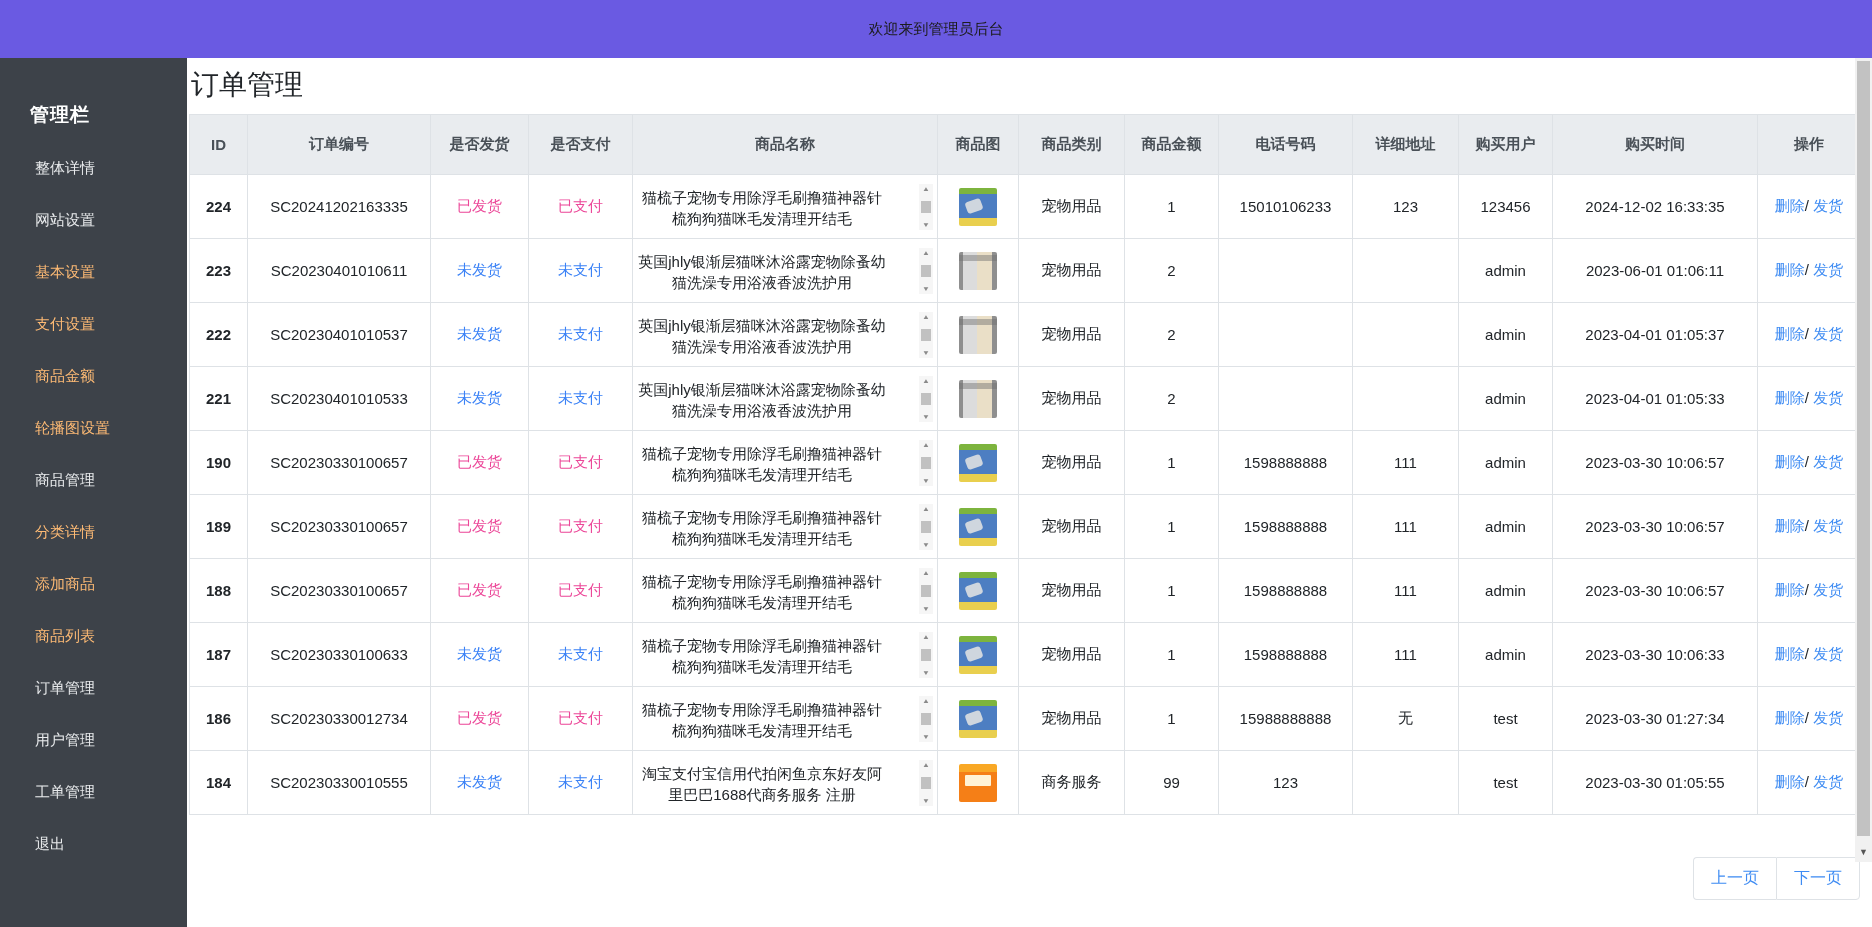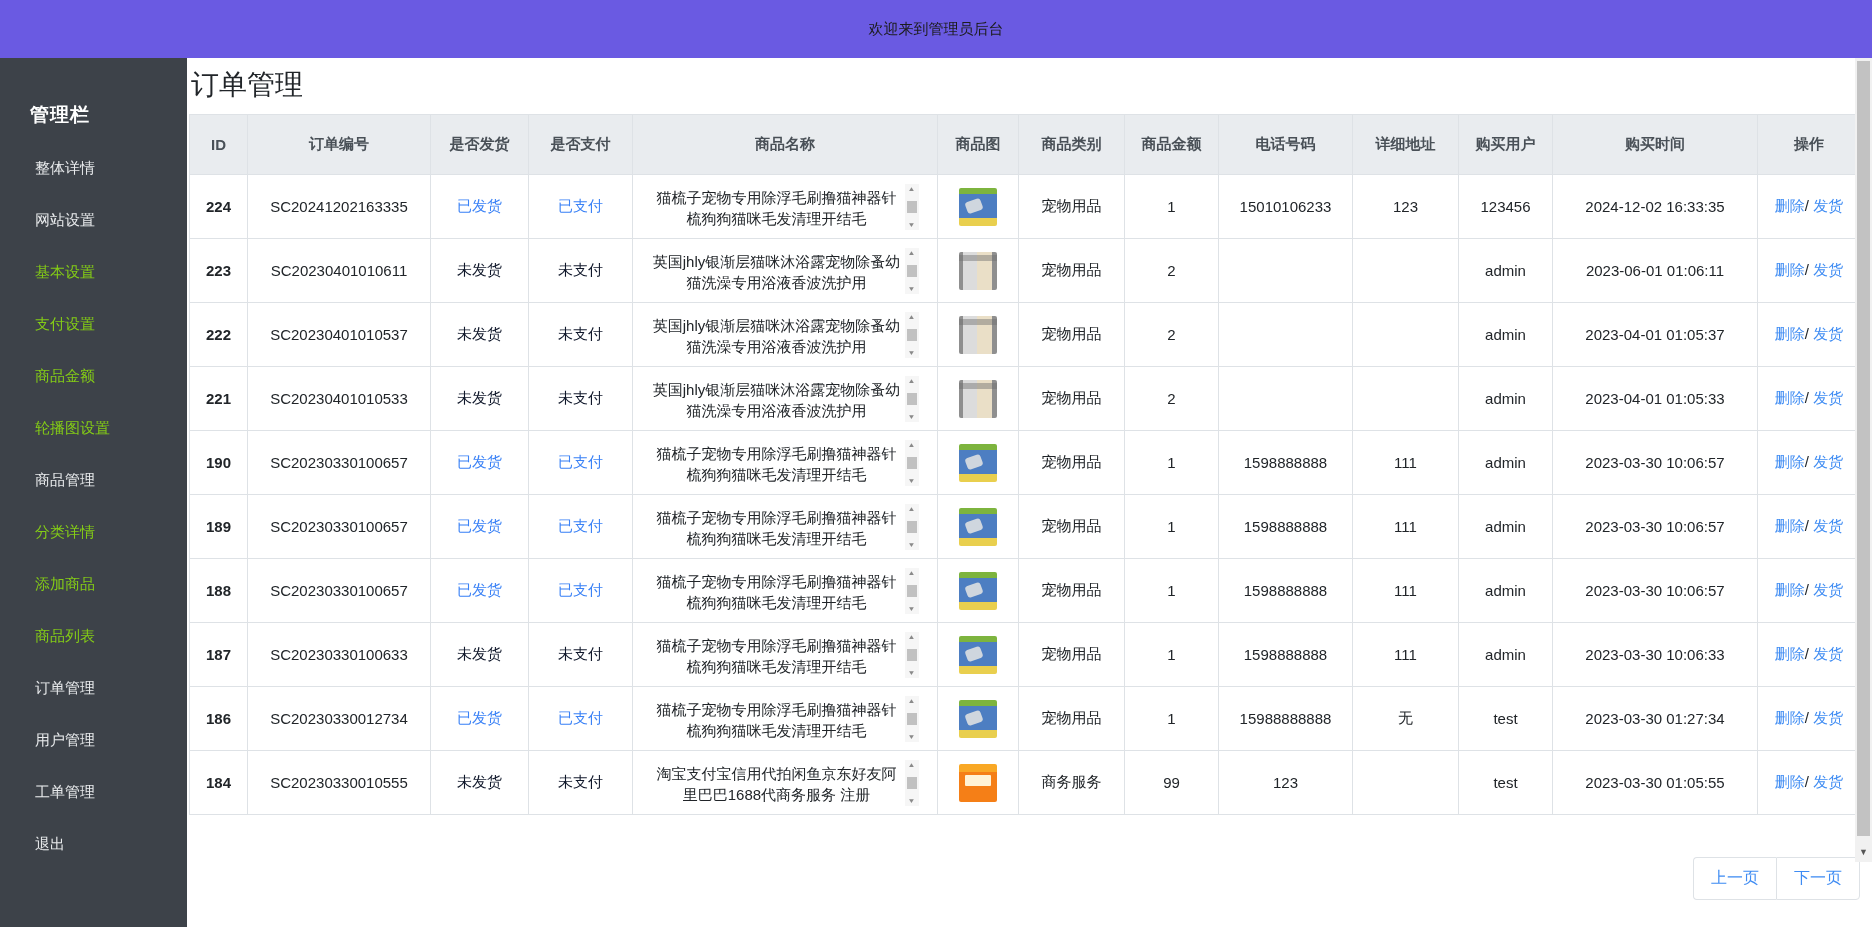"已发货" .status-green { color: #3b82f6 -> #ec4899 }
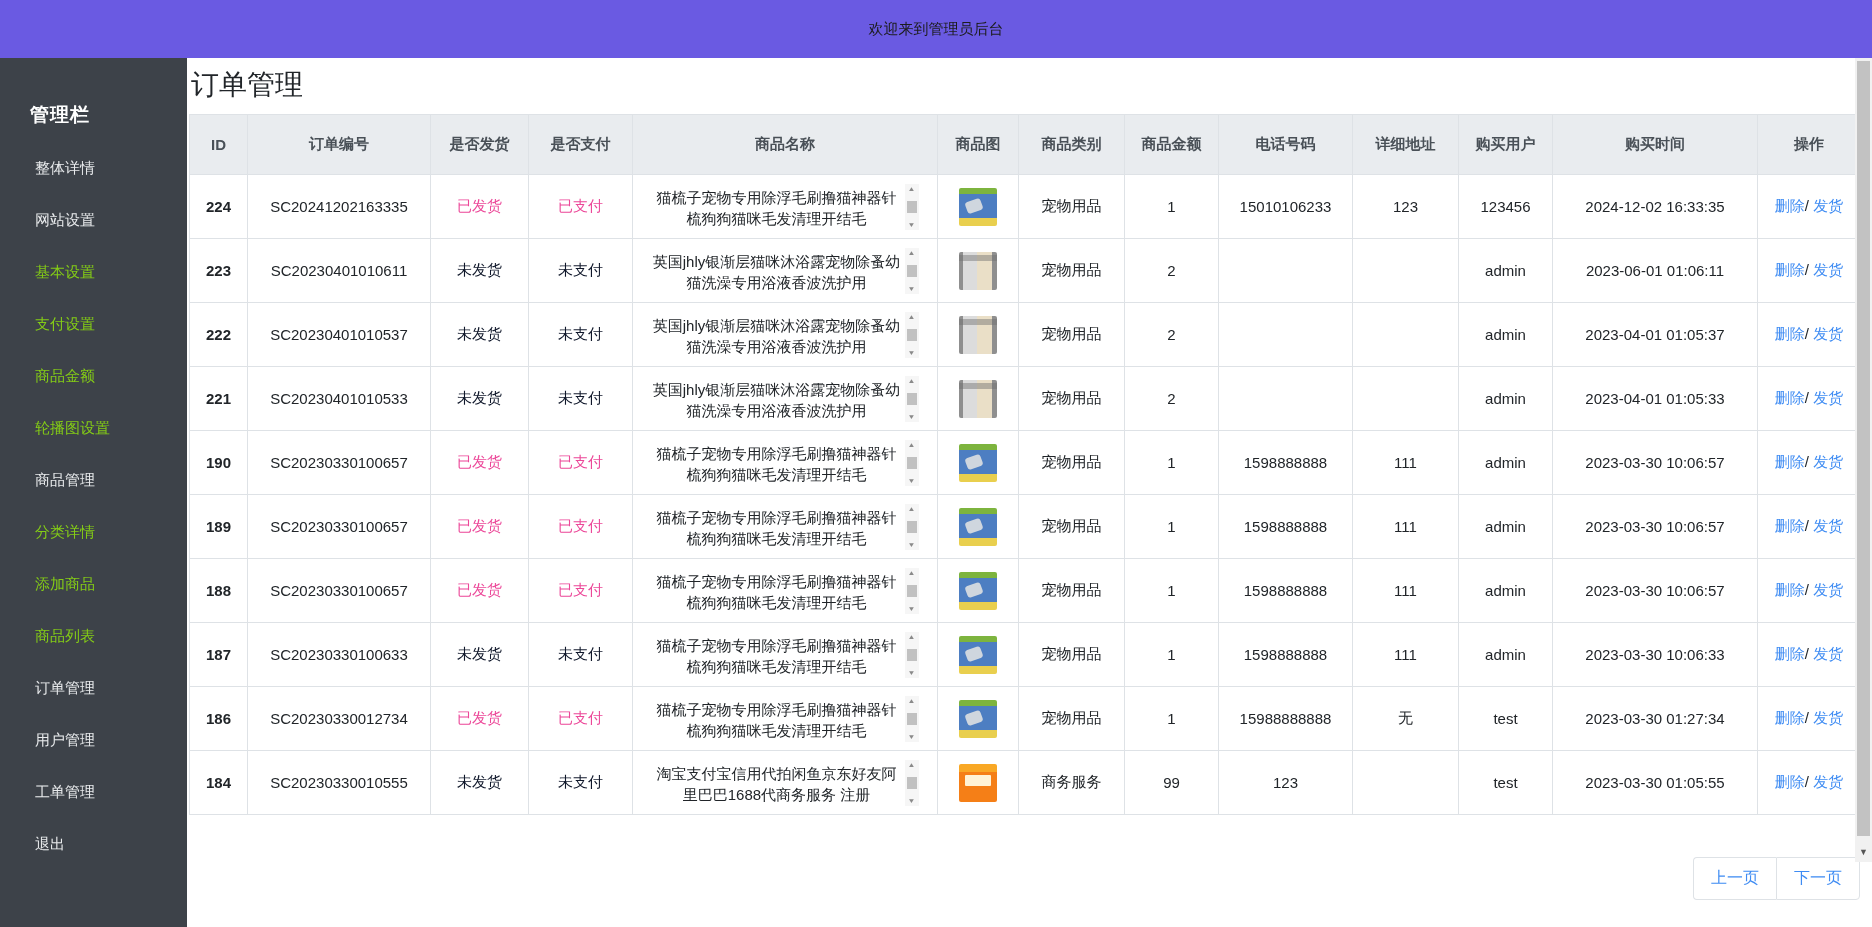"猫梳子宠物专用除浮毛刷撸猫神器针梳狗狗猫咪毛发清理开结毛" .prod-box { justify-content: center -> space-between }
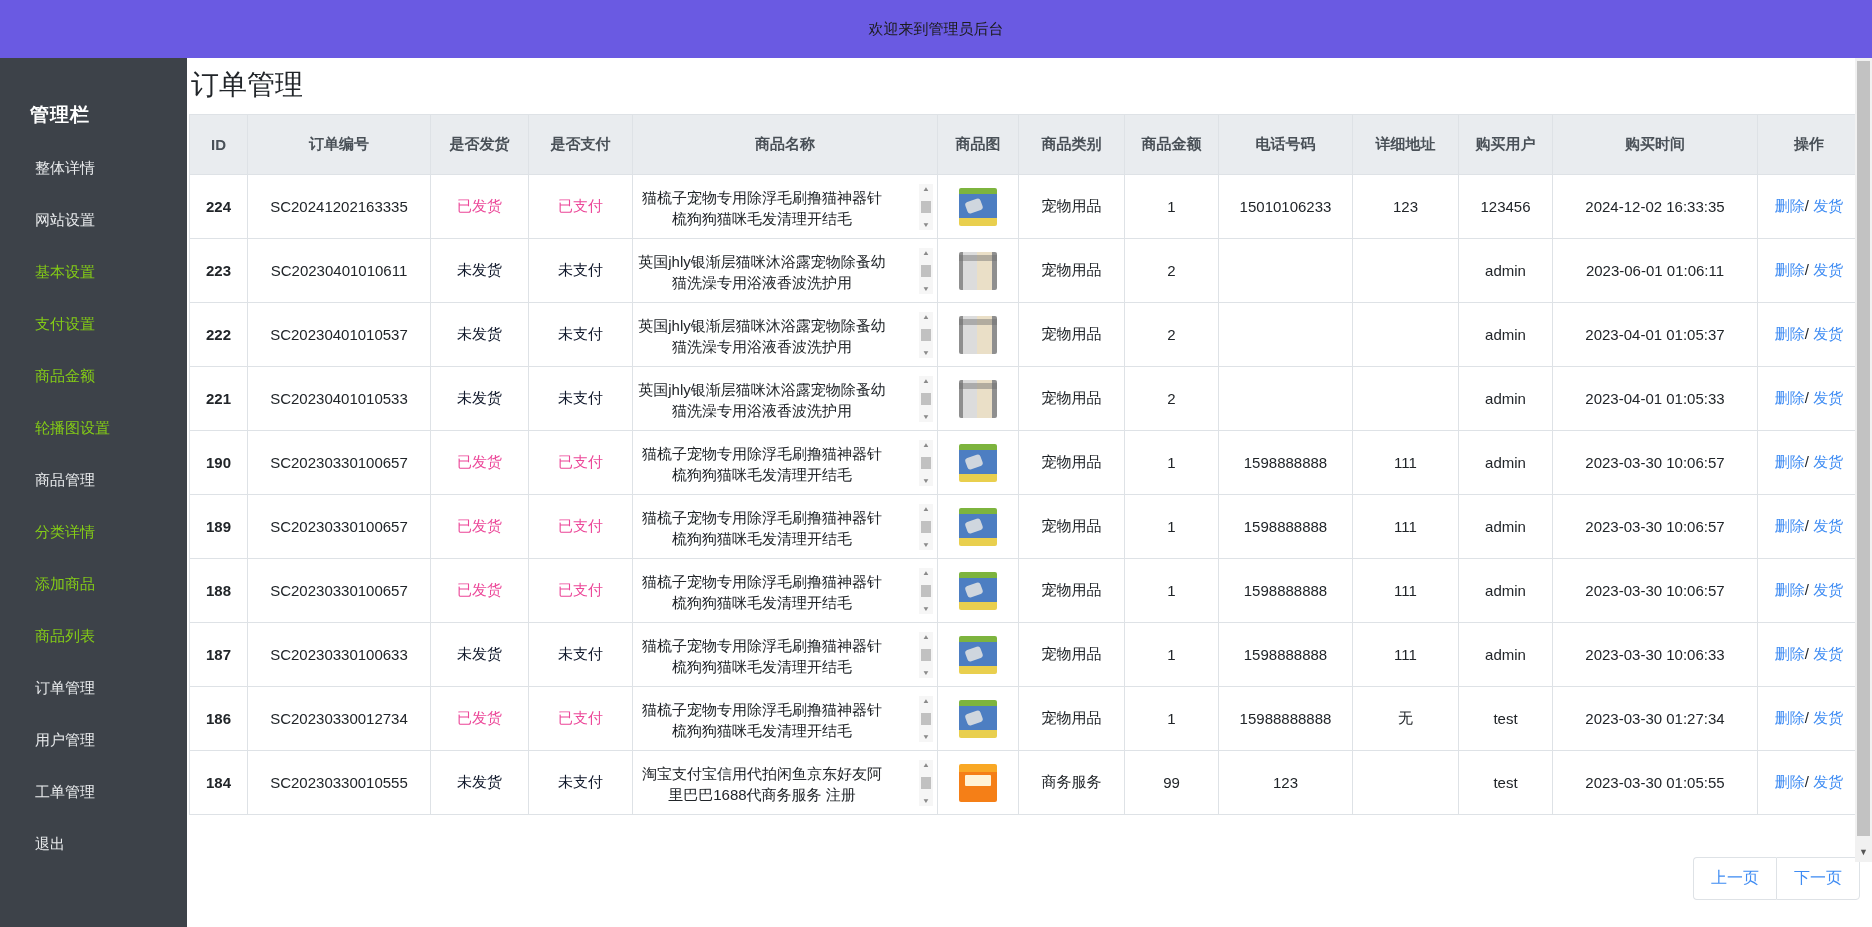"基本设置" .side-item.muted { color: #84cc16 -> #fdba74 }
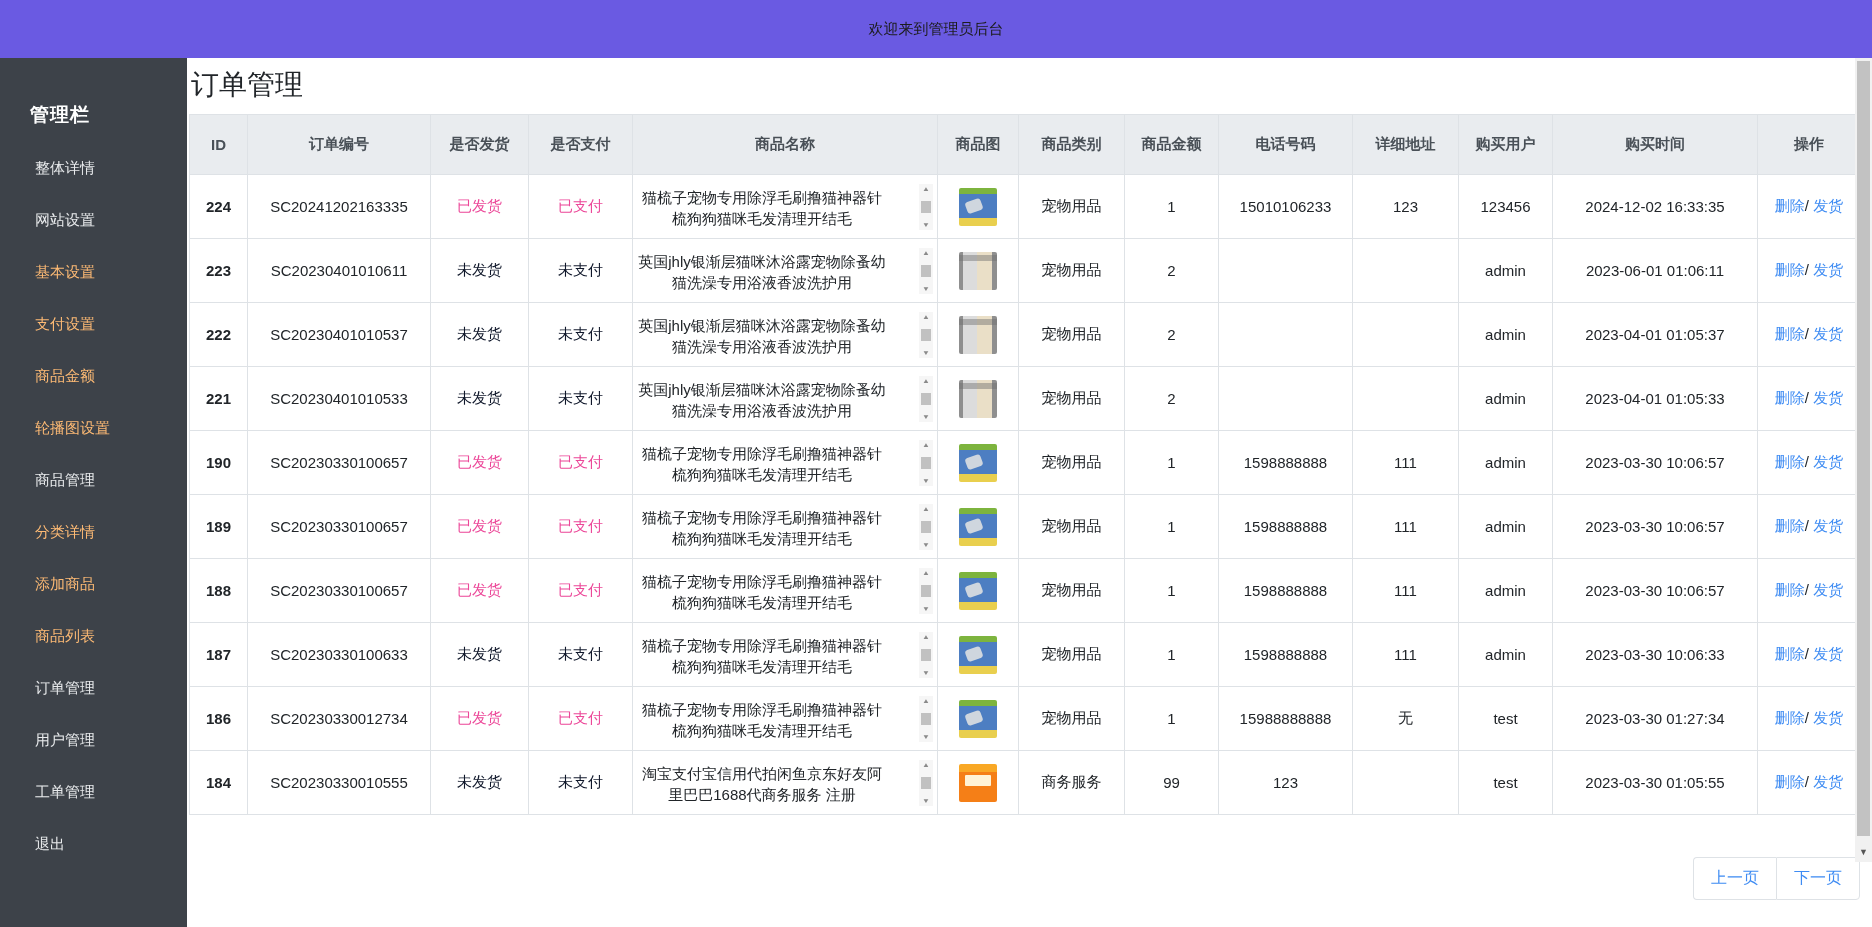"未发货" .status-red { color: #0f172a -> #3b82f6 }
